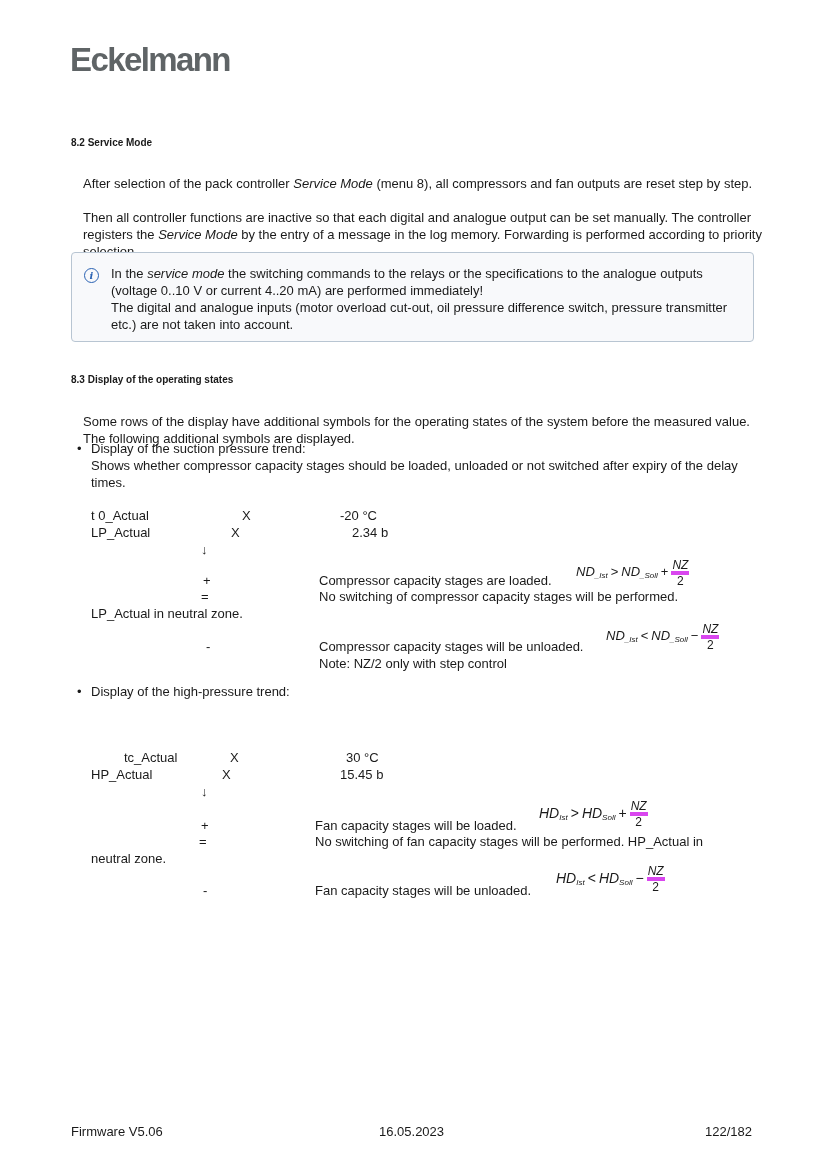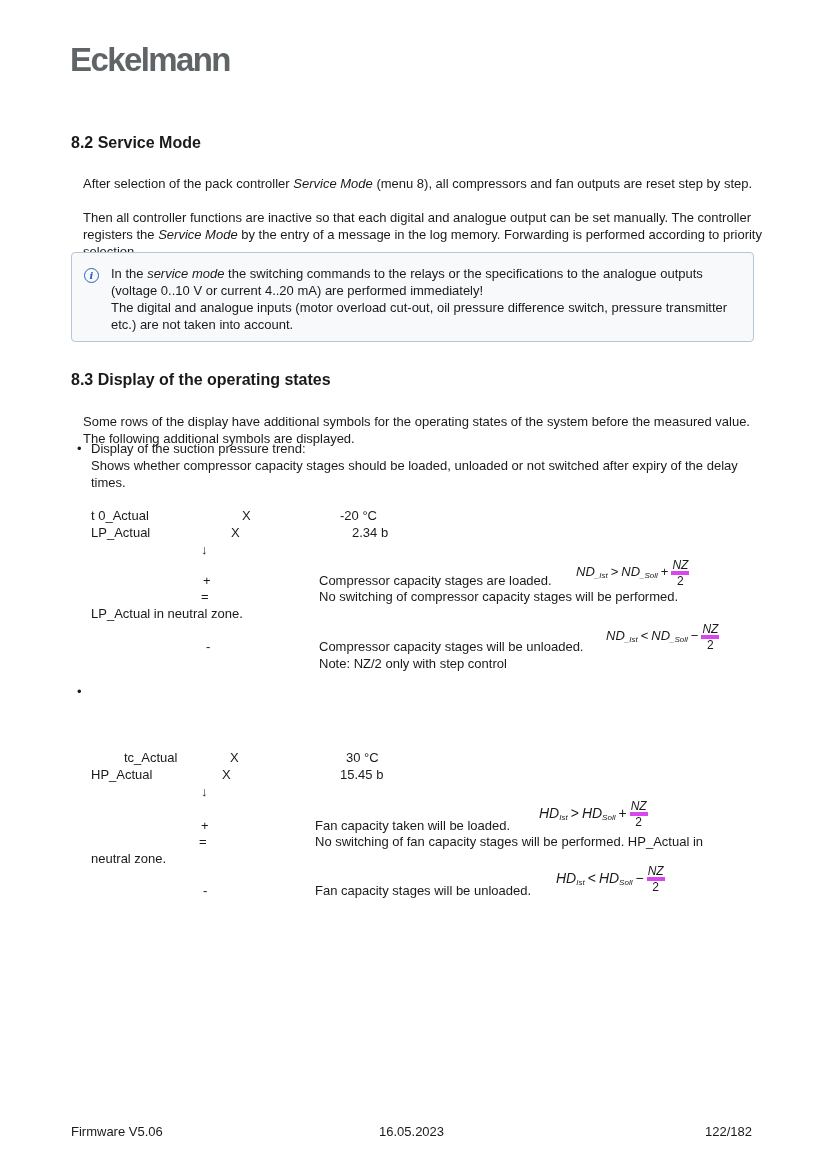"8.2 Service Mode" h2 { font-size: 16px -> 10px }
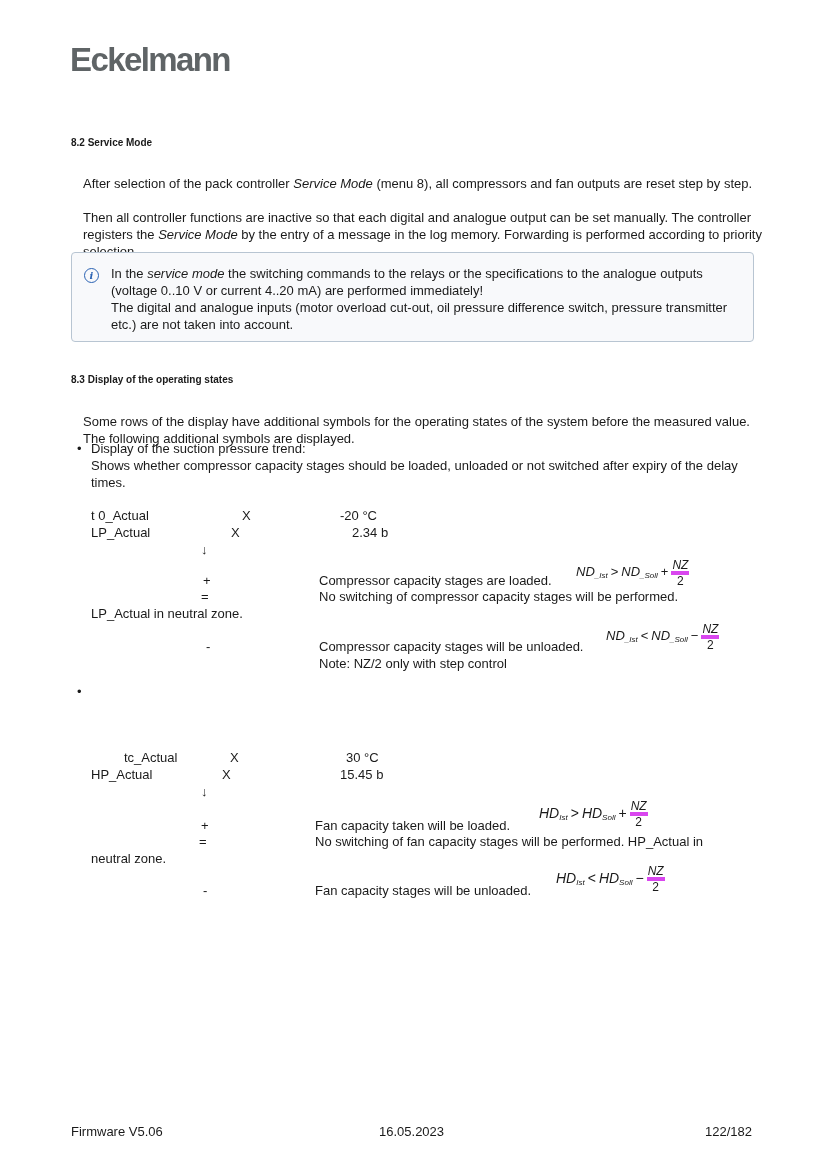"Display of the high-pressure trend:" div { html: none -> <div>Display of the high-pressure trend:</div> }
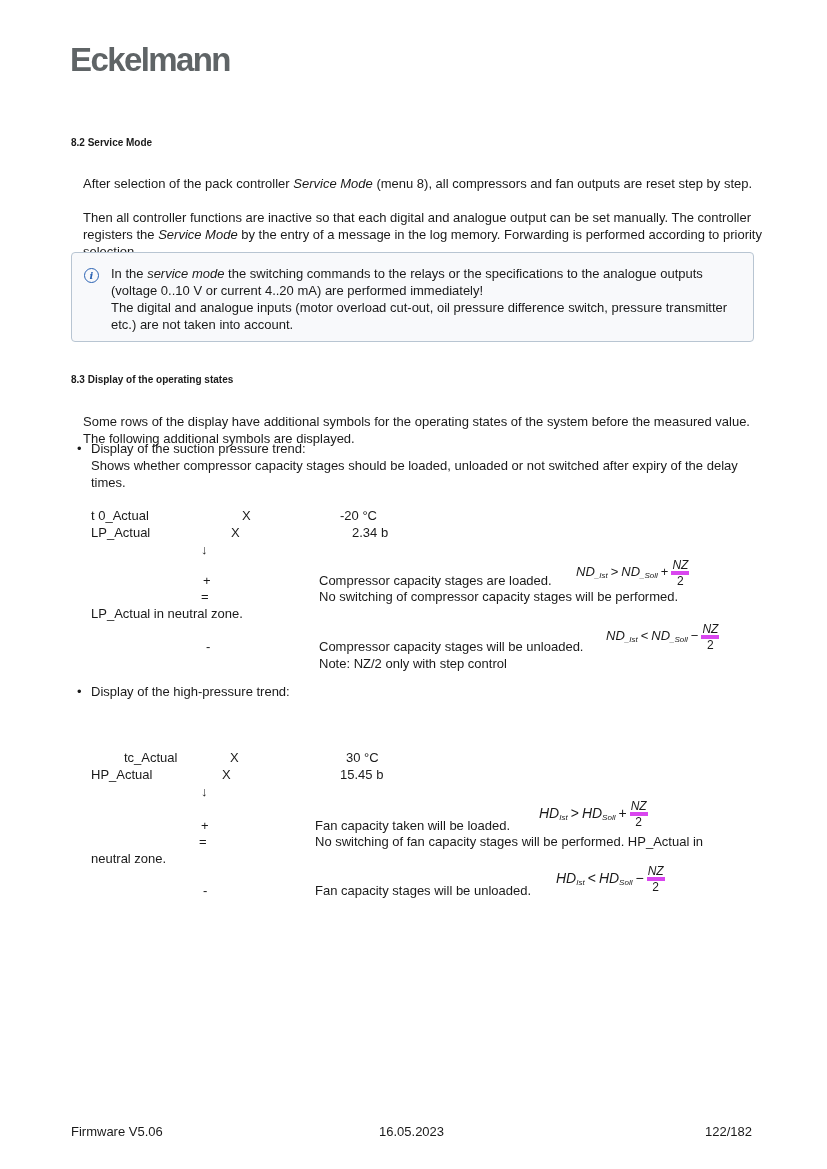"Fan capacity taken will be" span.abs { text: taken -> stages }
